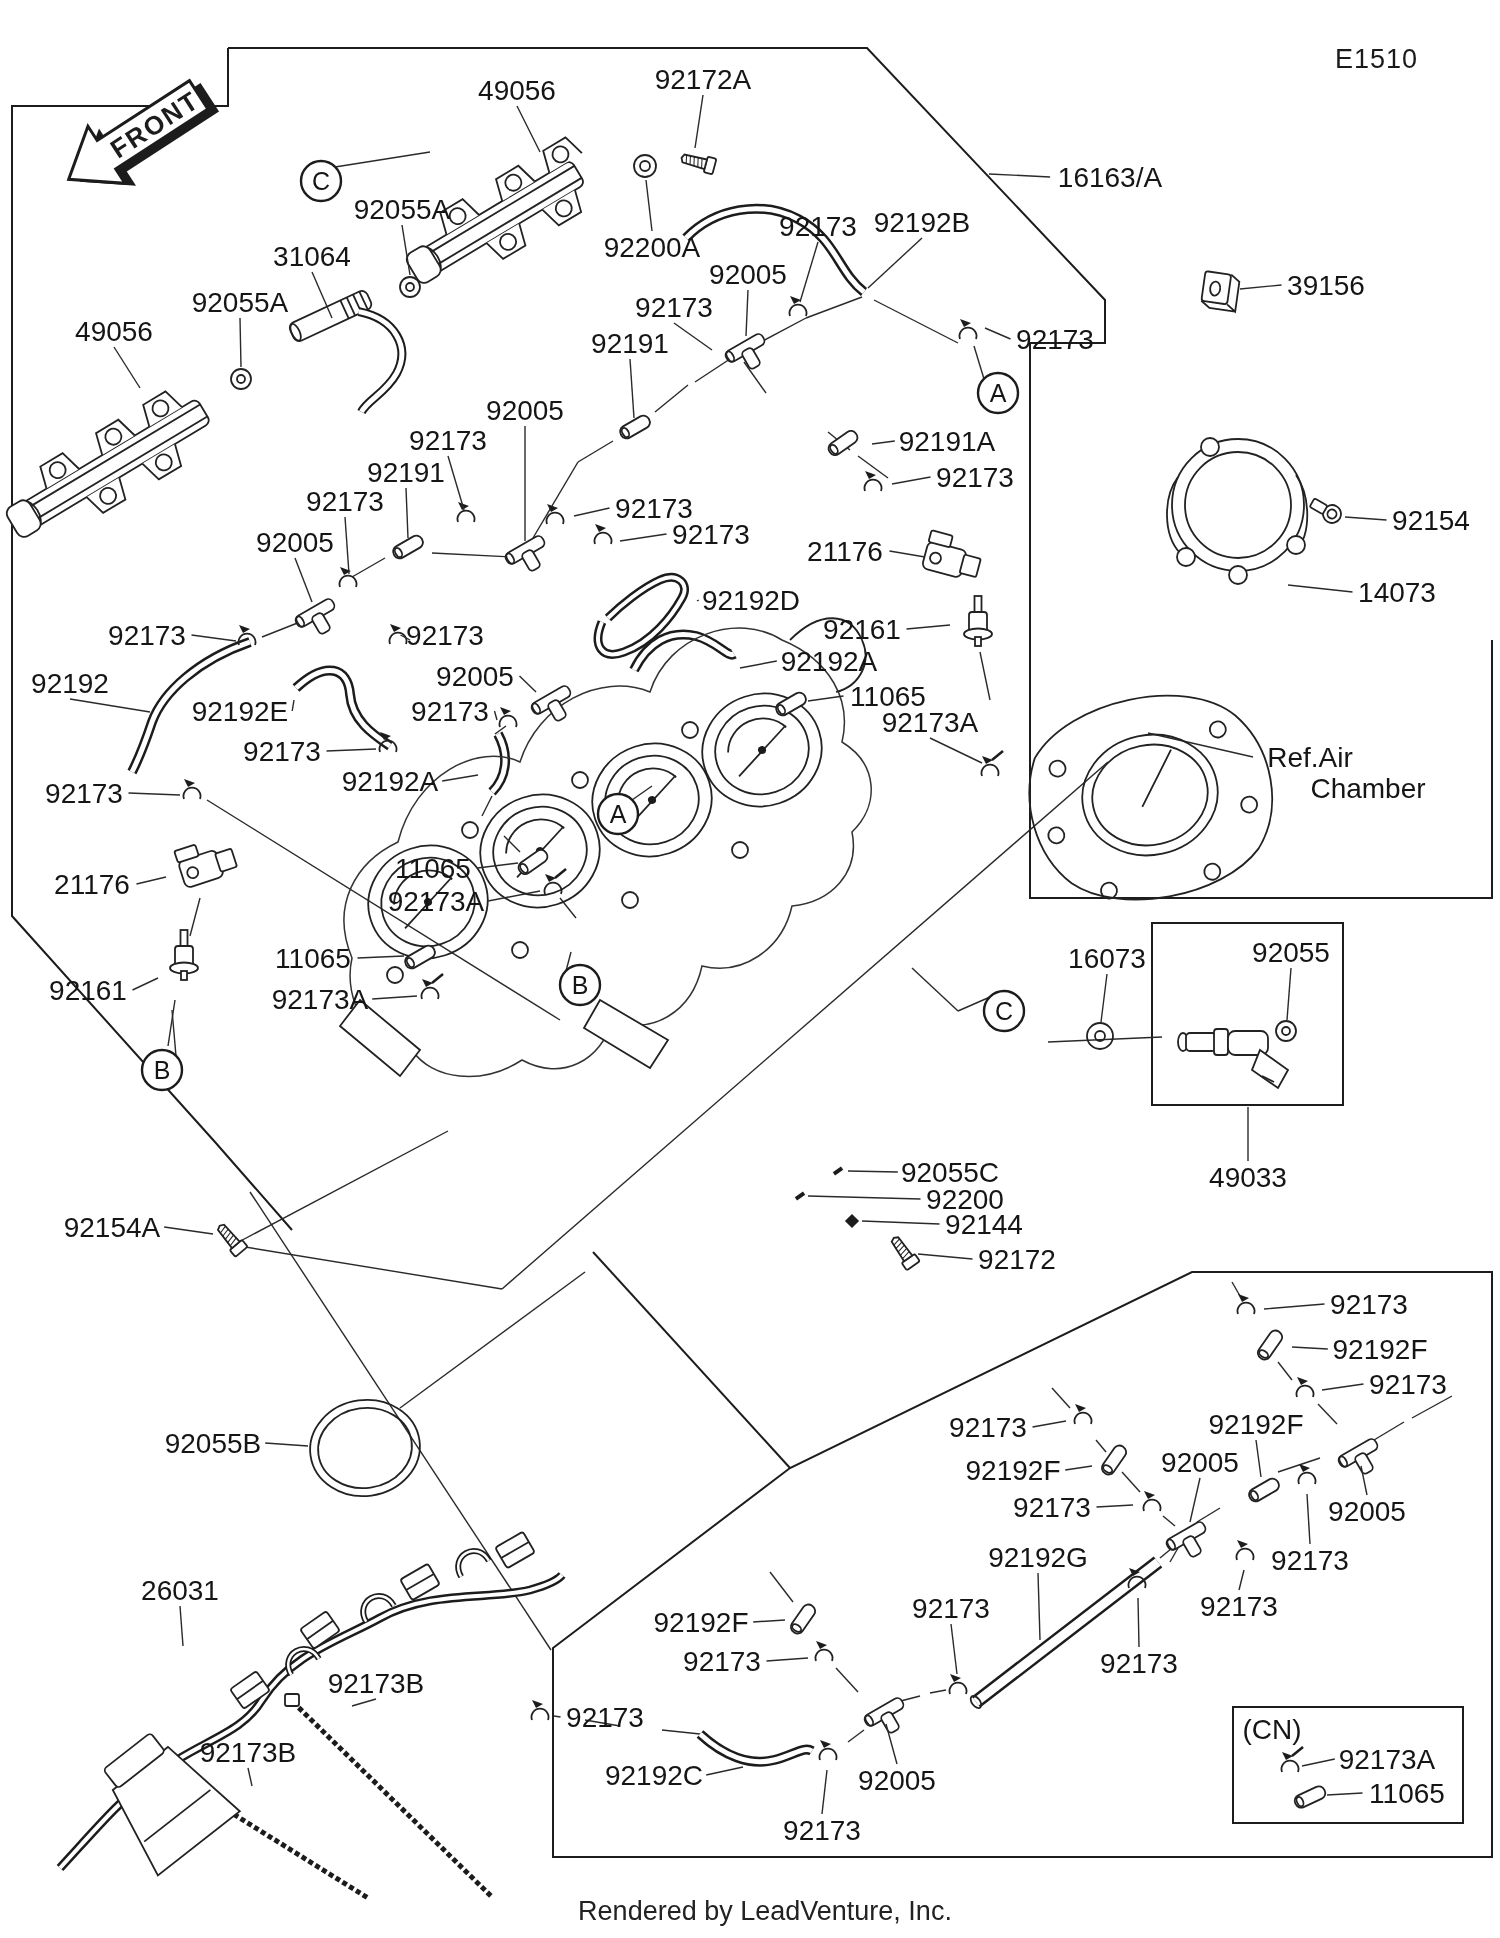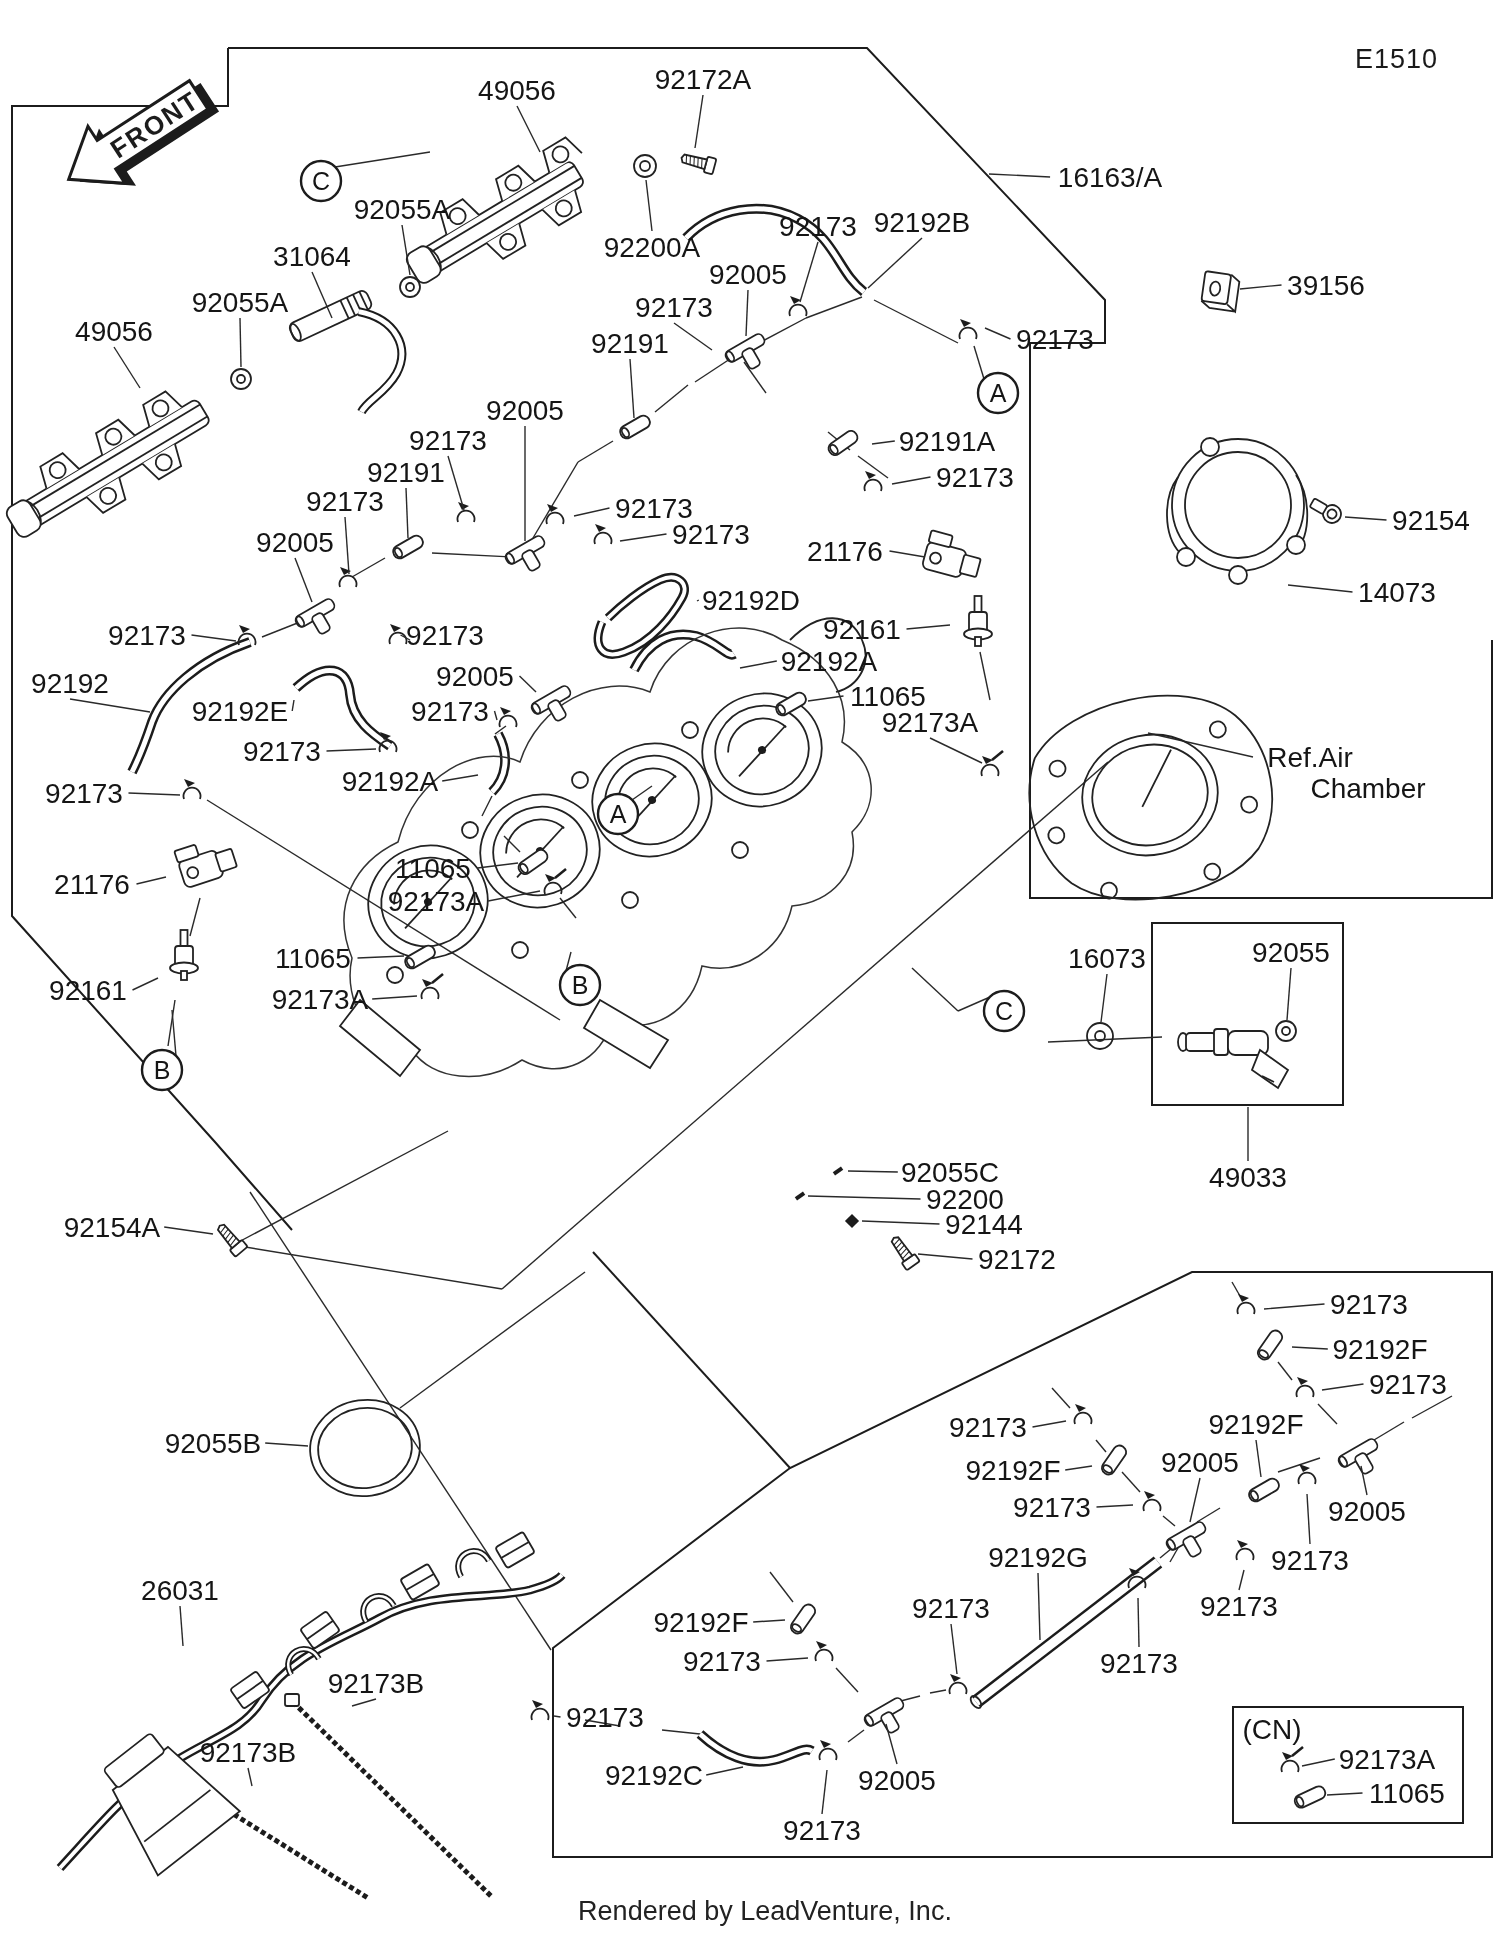"E1510" .pagecode { margin-left: 20px -> none }
